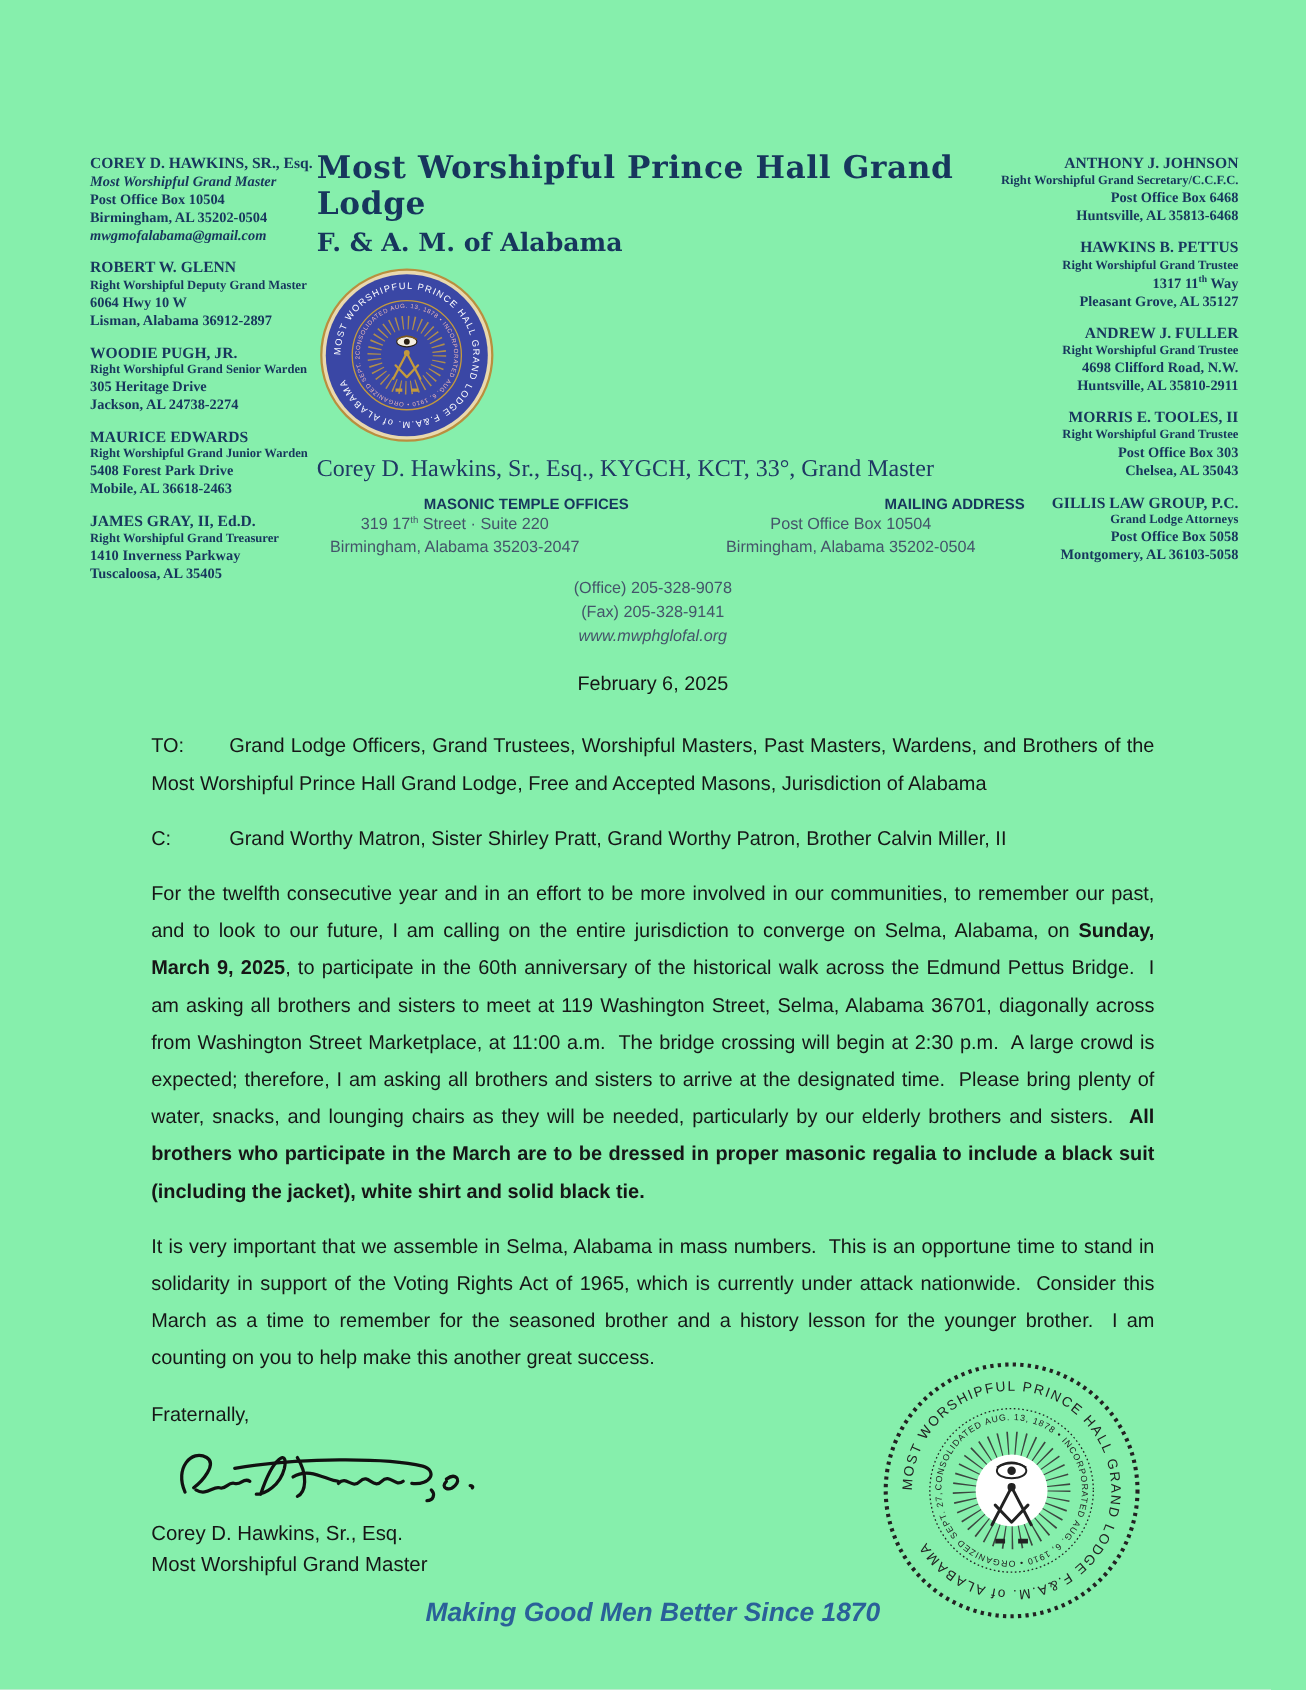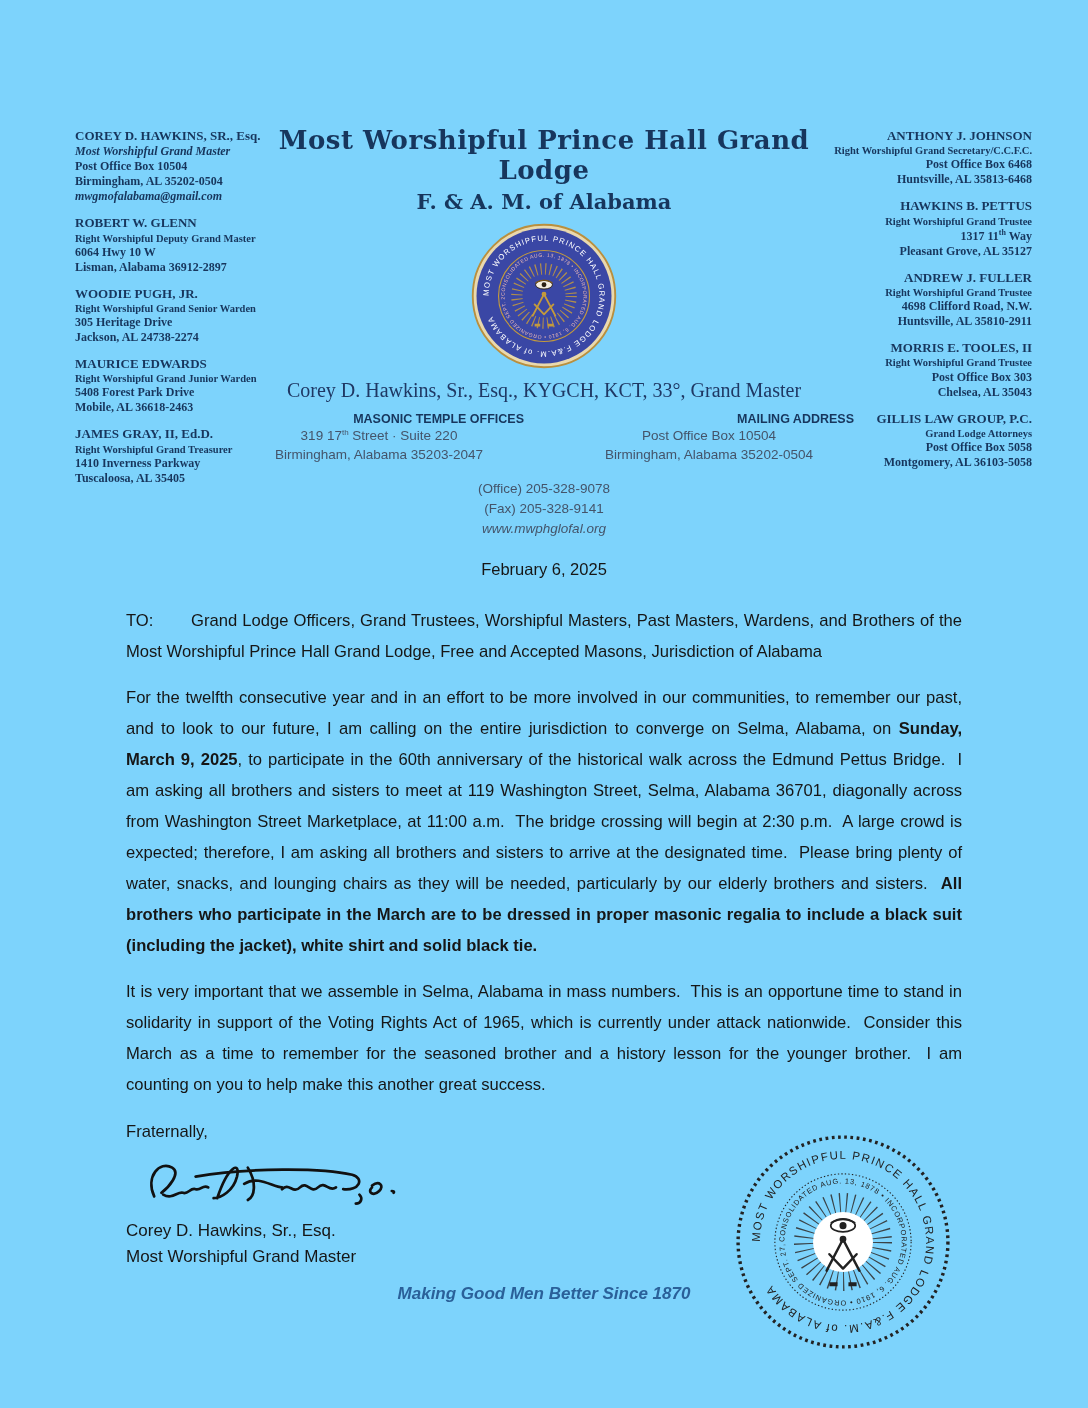"COREY D. HAWKINS, SR., Esq." .page { background: #7dd3fc -> #86efac }
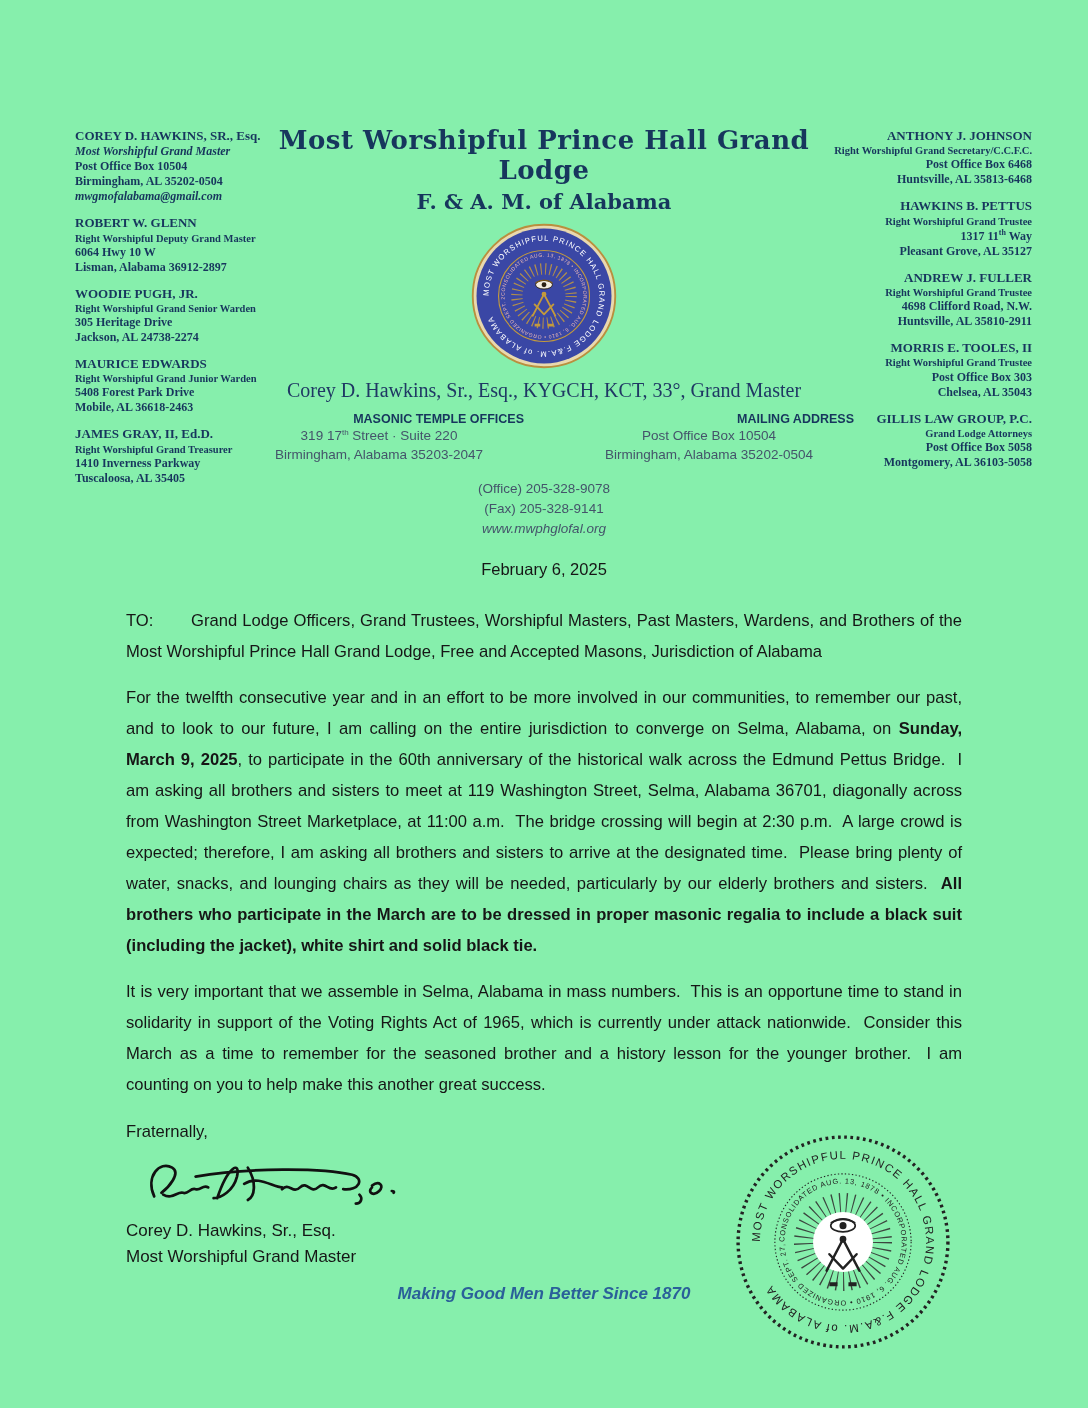"Most Worshipful Prince Hall Grand Lodge" .center-head { text-align: center -> left }
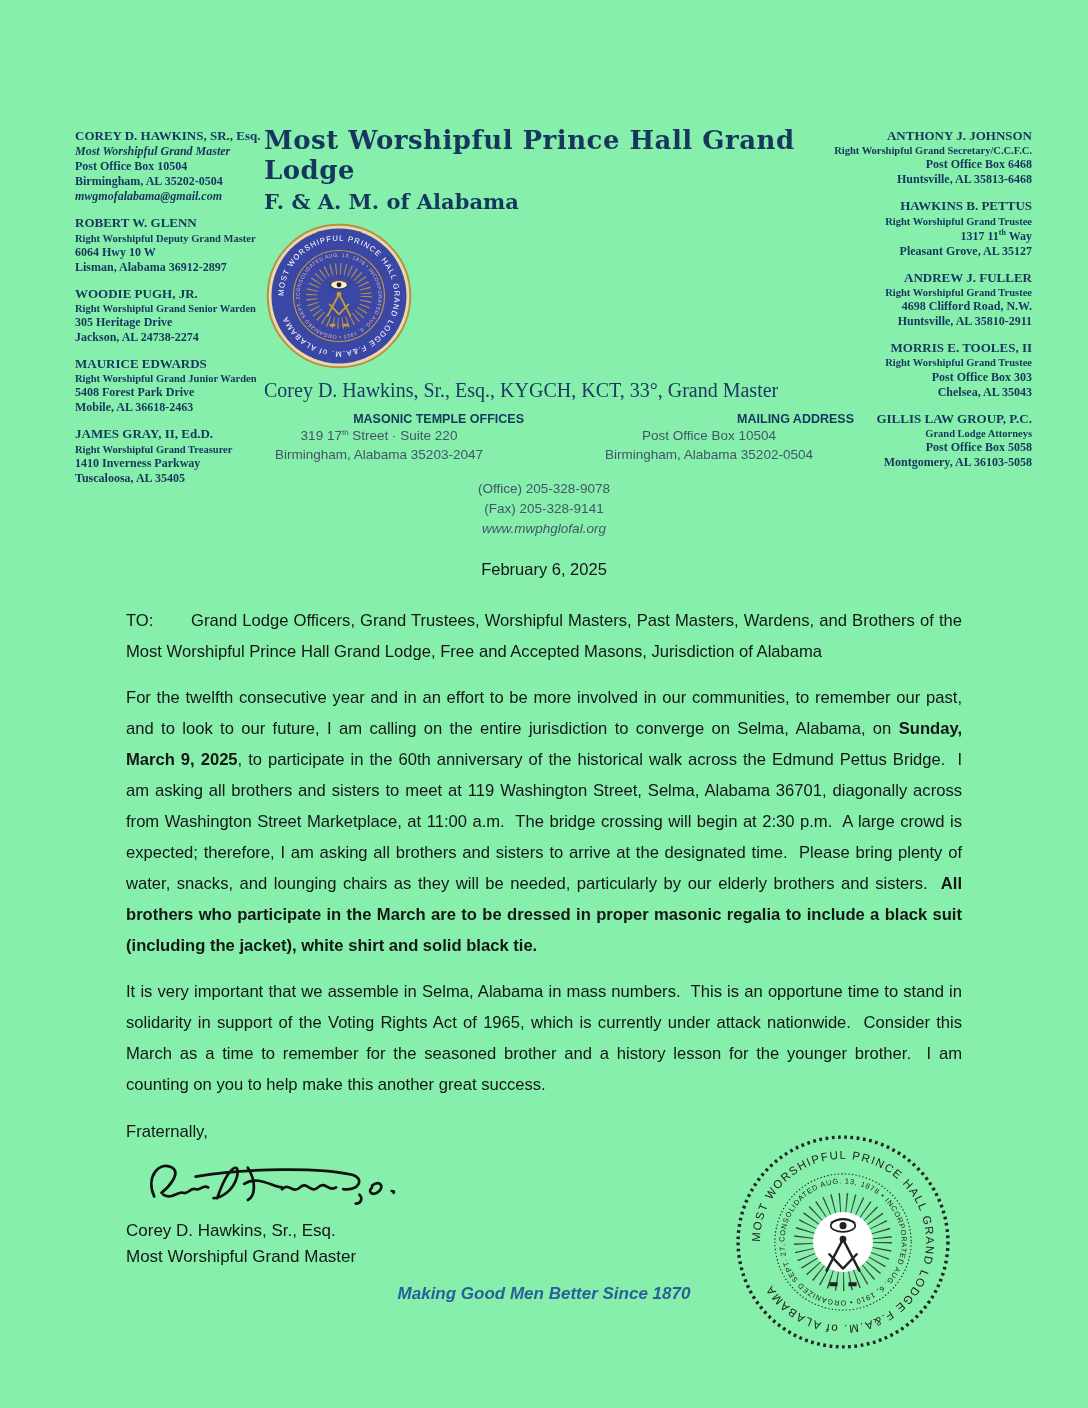"C: Grand Worthy Matron, Sister" p.para { html: none -> <p><span>C:</span><span>Grand Worthy Matron, Sister Shirley Pratt, Grand Worthy Patron, Brother Calvin Miller, II</span></p> }
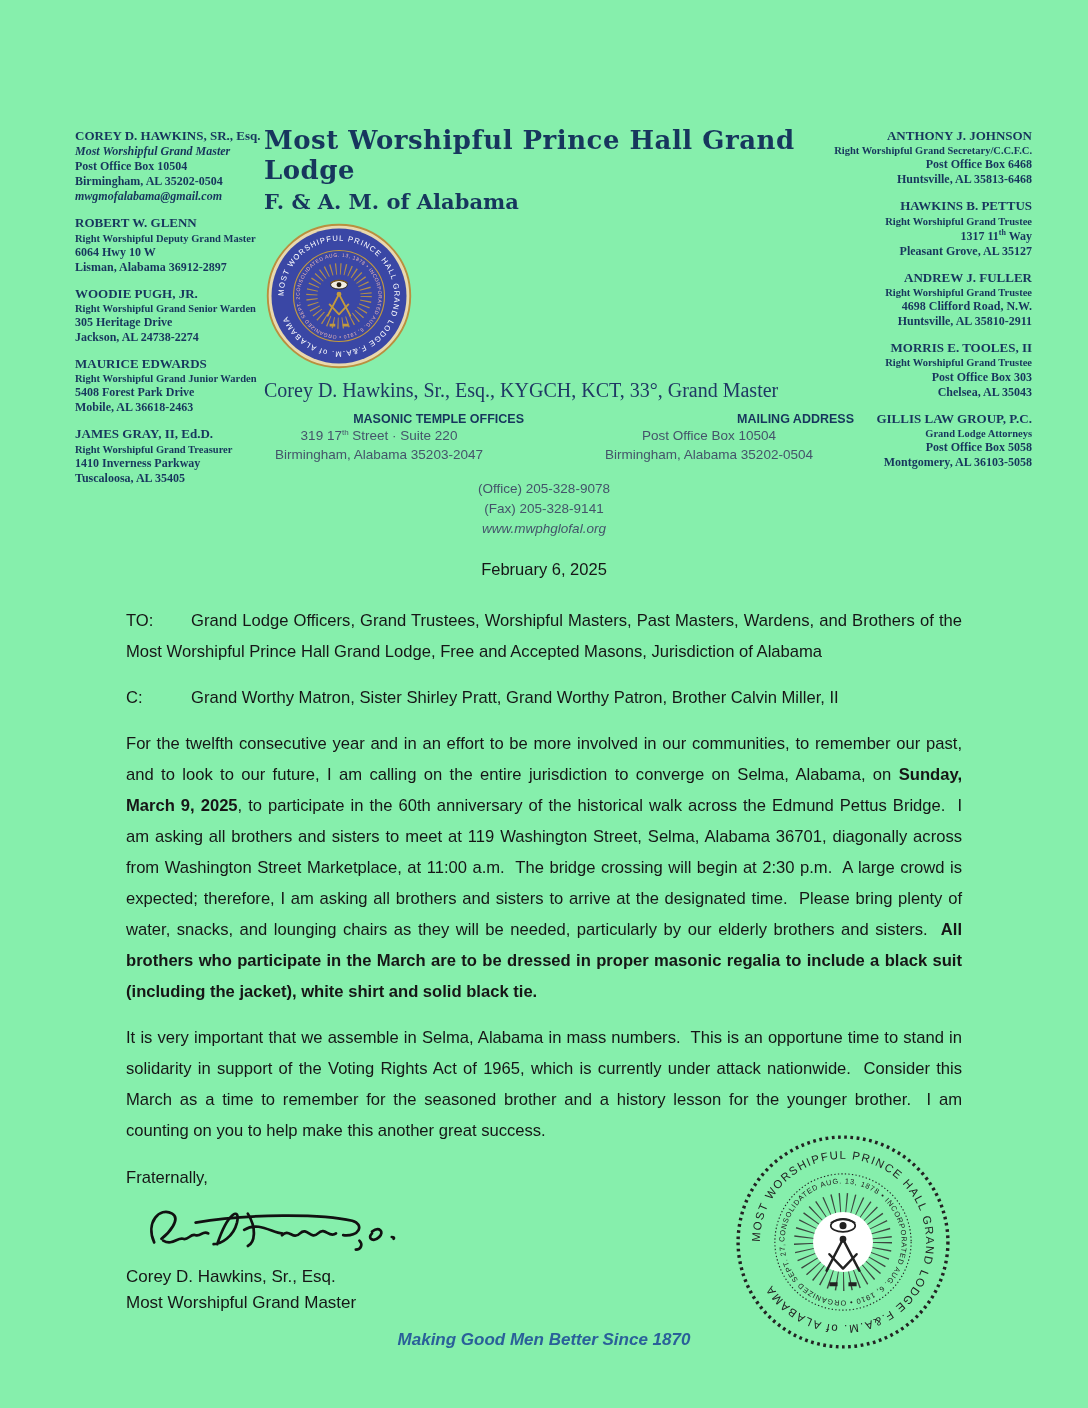"Making Good Men Better Since" .tagline { font-size: 17px -> 22px }
